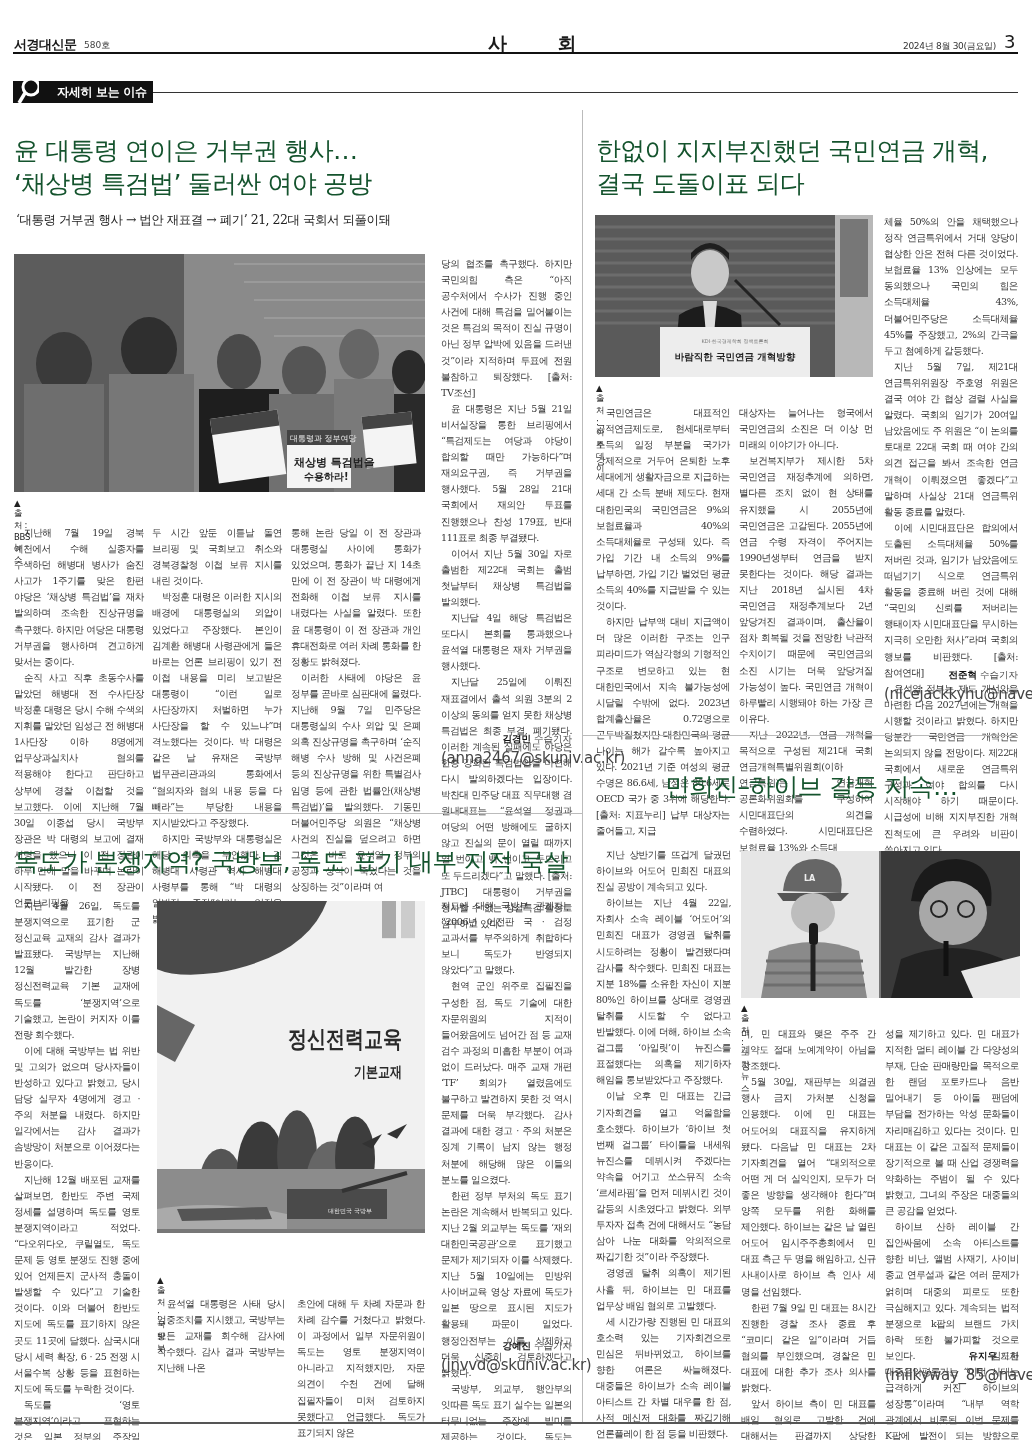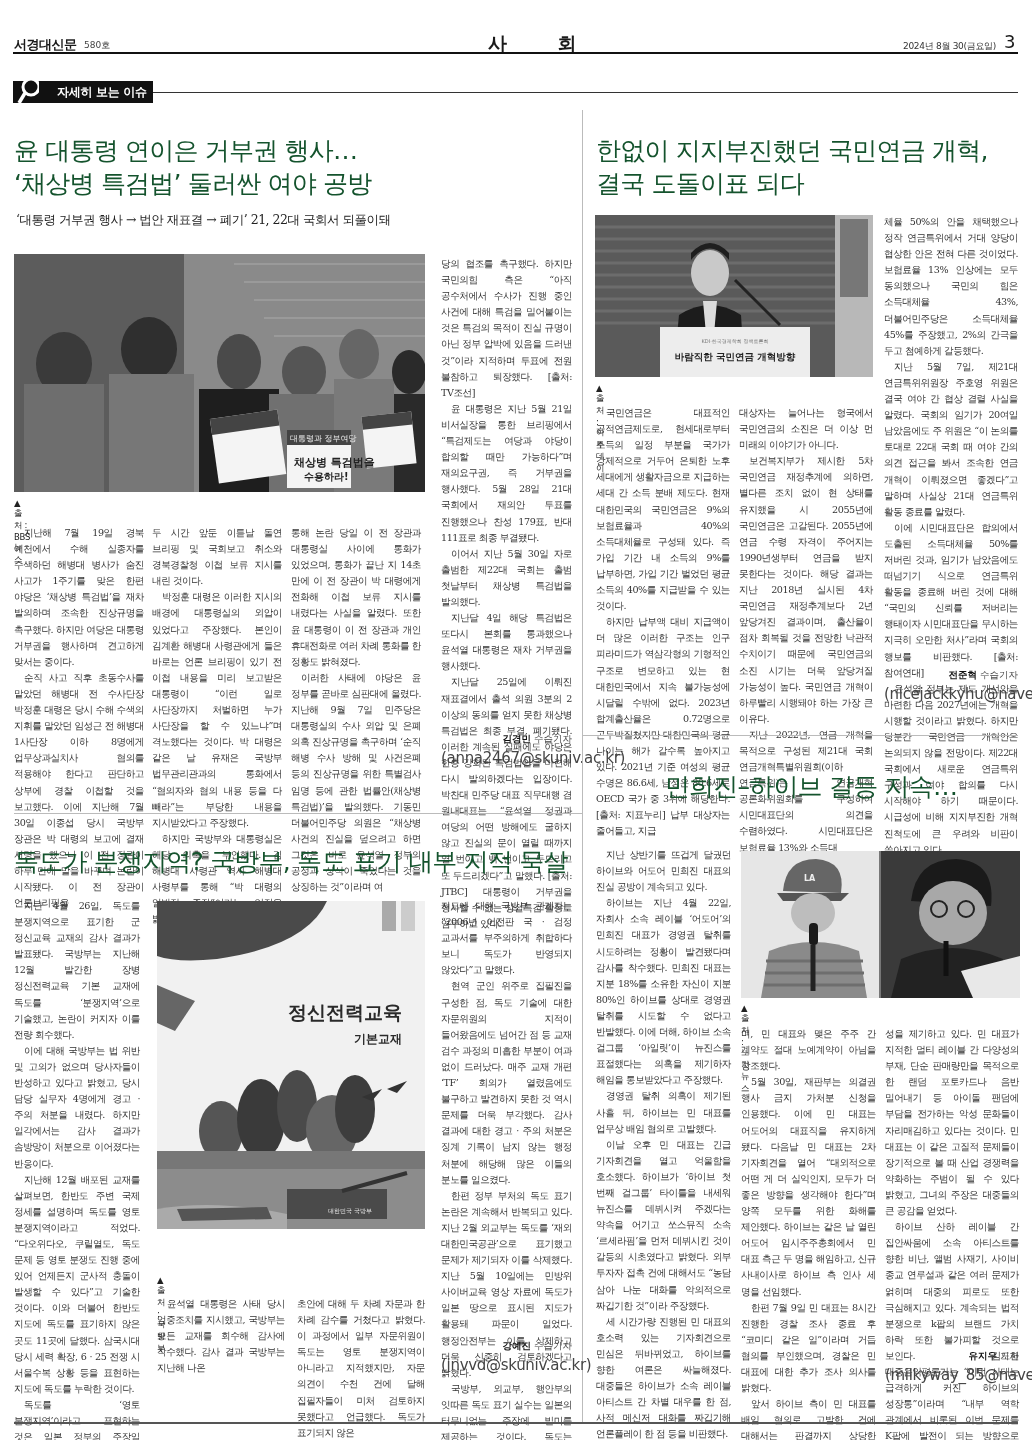"정신전력교육" div.abs { height: 268px -> 332px }
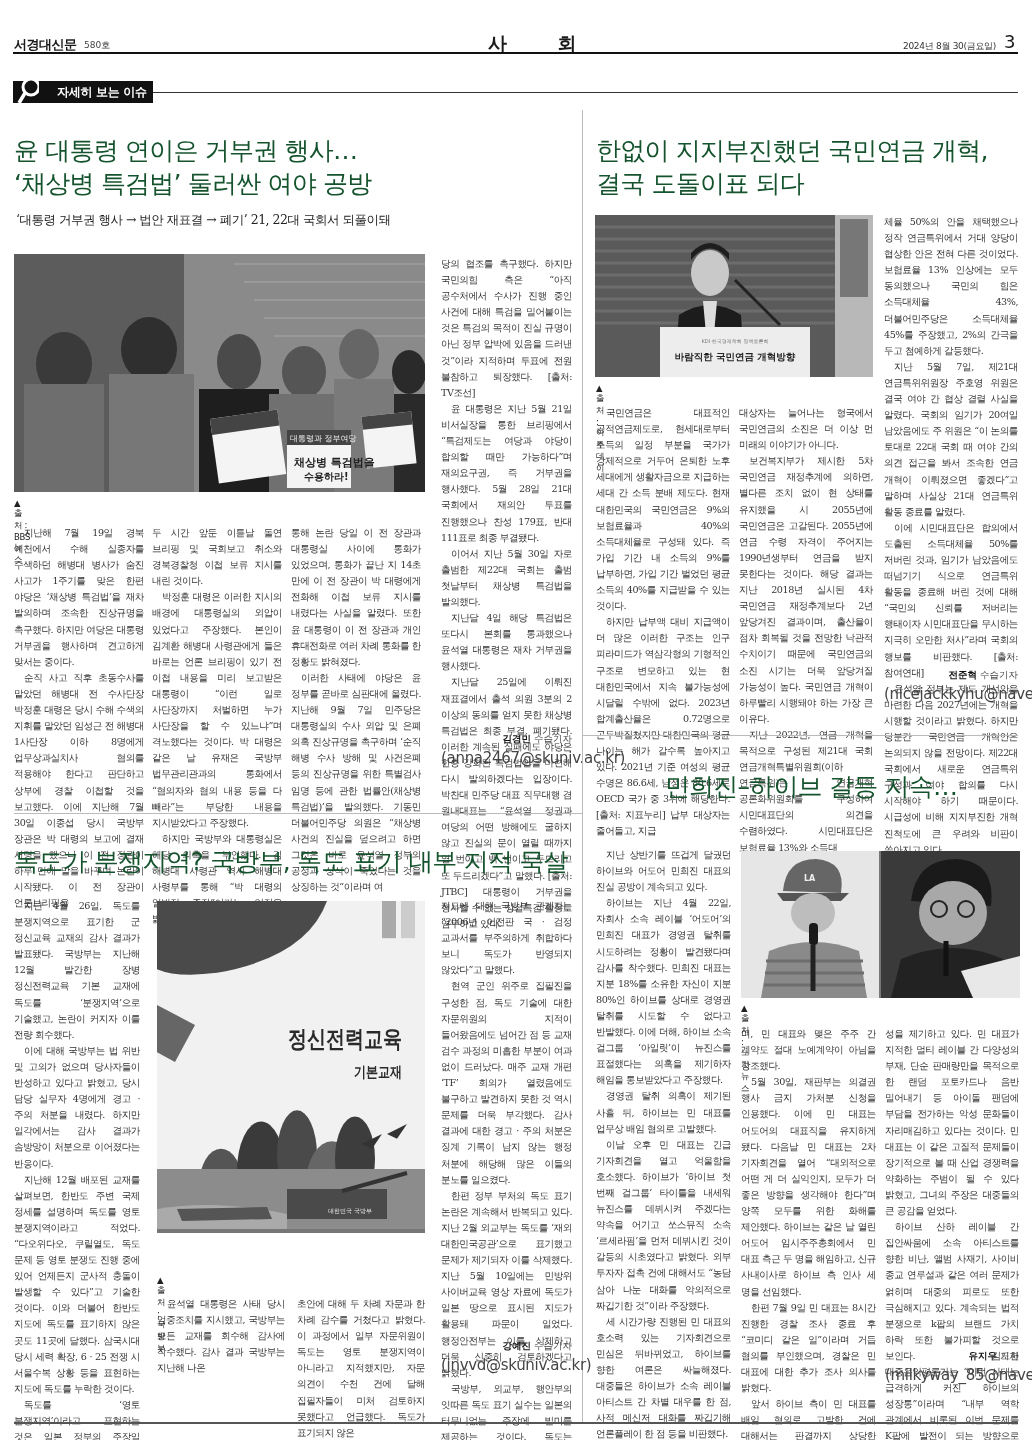"경영권 탈취 의혹이 제기된 사흘" p { order: before "이날 오후 민 대표는 긴급" -> after "이날 오후 민 대표는 긴급" }
